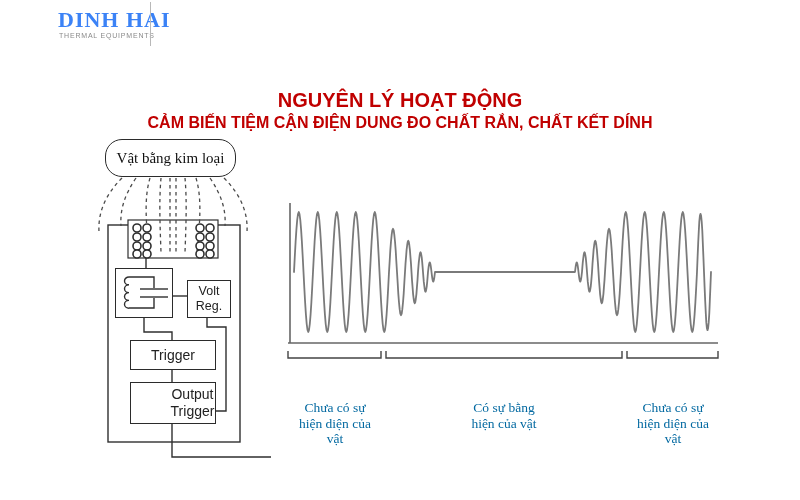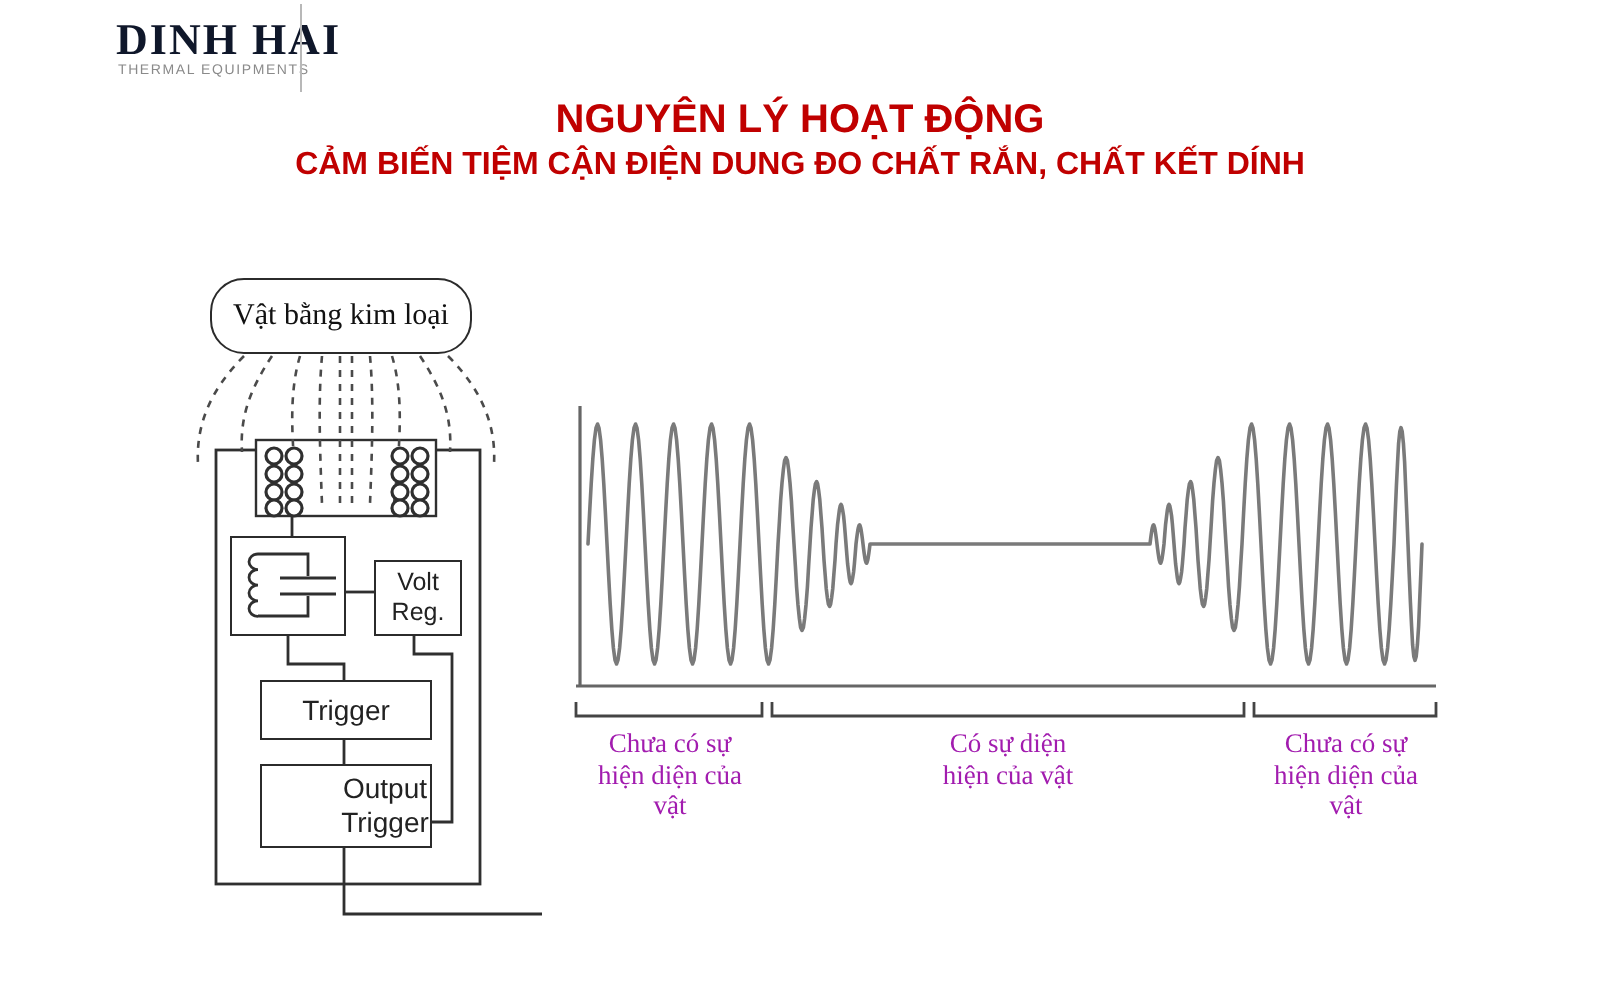"DINH HAI" .brand { color: #0f172a -> #3b82f6 }
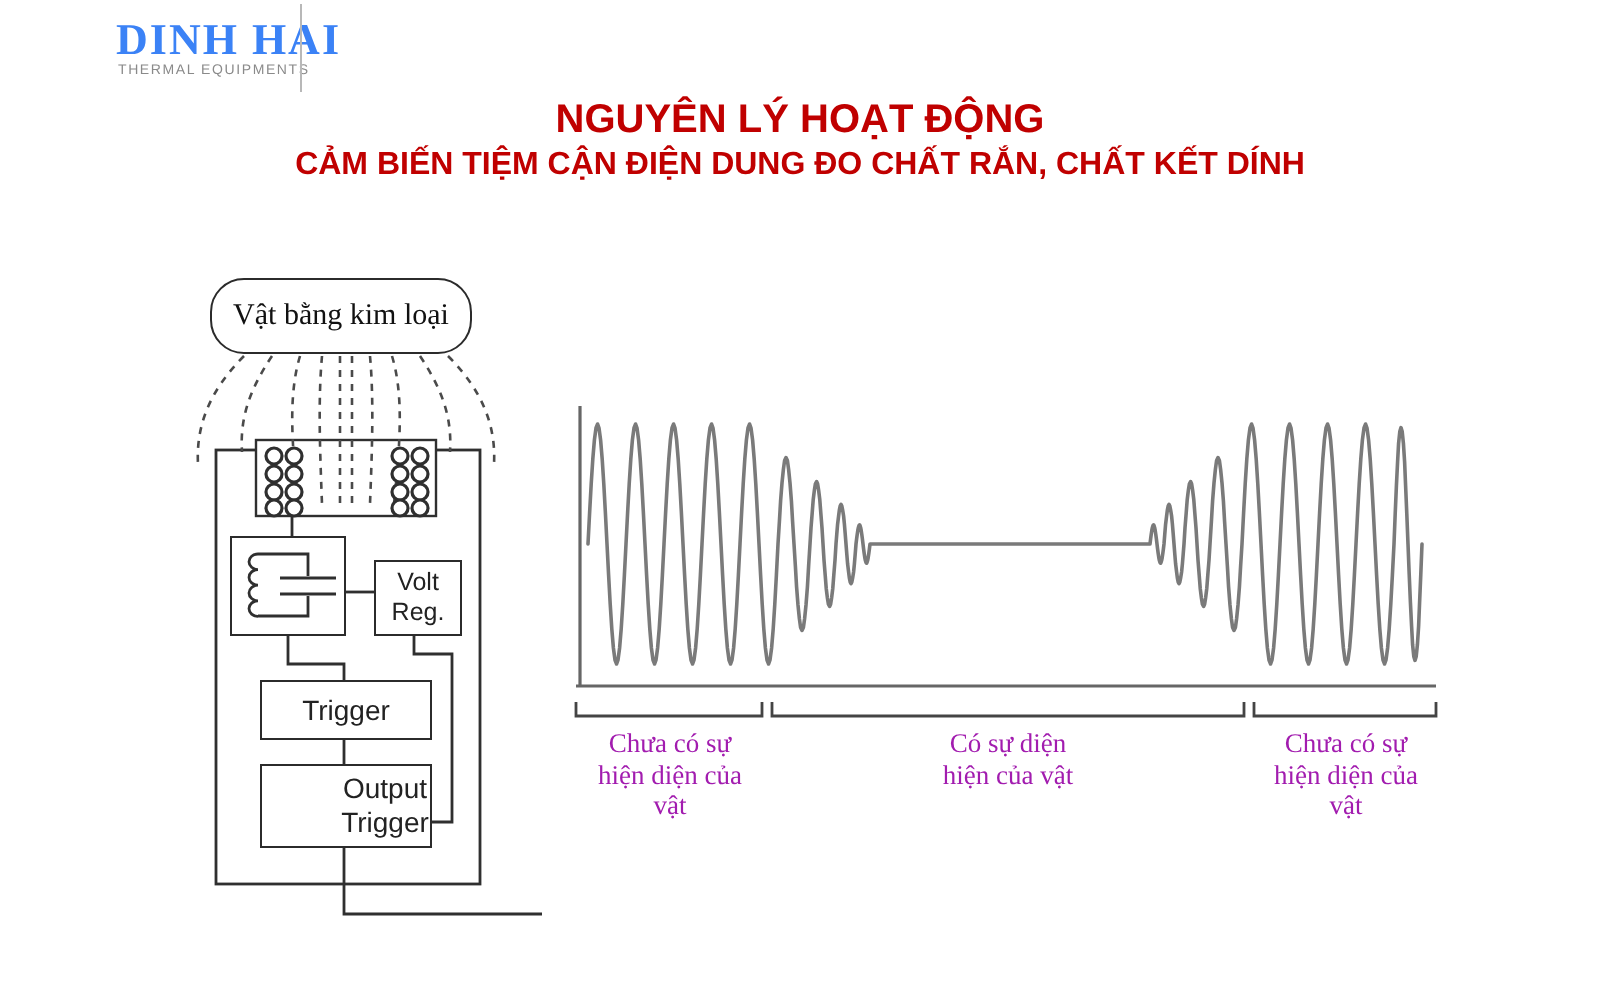"NGUYÊN LÝ HOẠT ĐỘNG" .title-line { margin-top: none -> 40px }
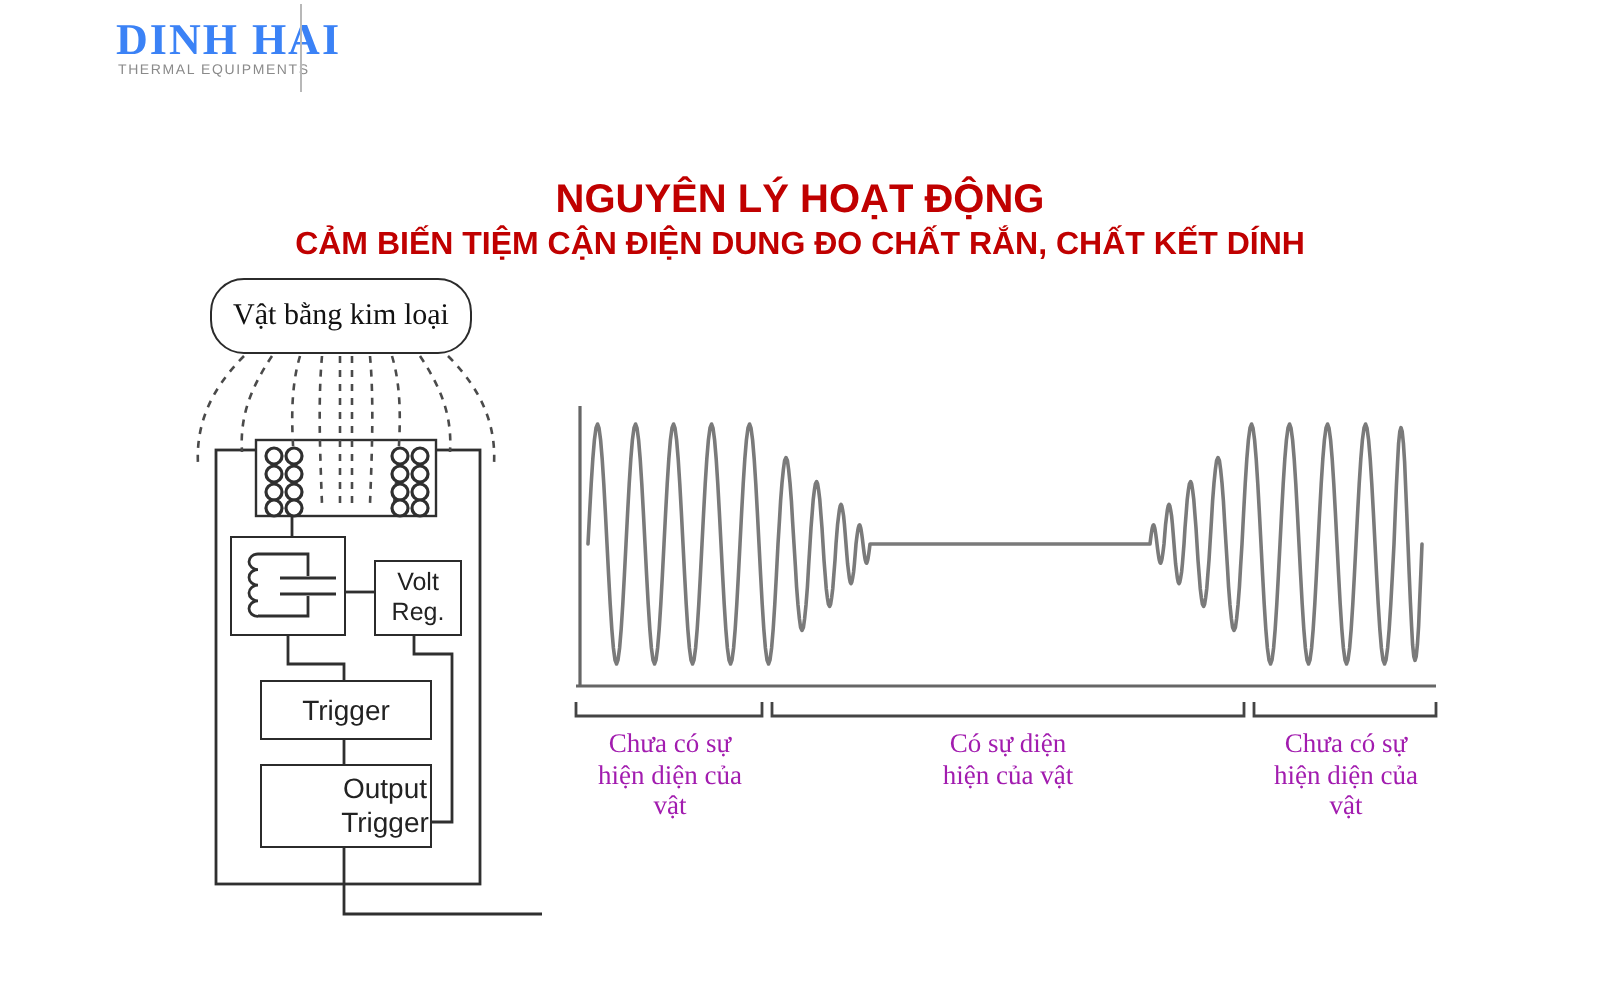"Chưa có sự" .wave-label { color: #a21caf -> #0369a1; margin-top: none -> 36px }
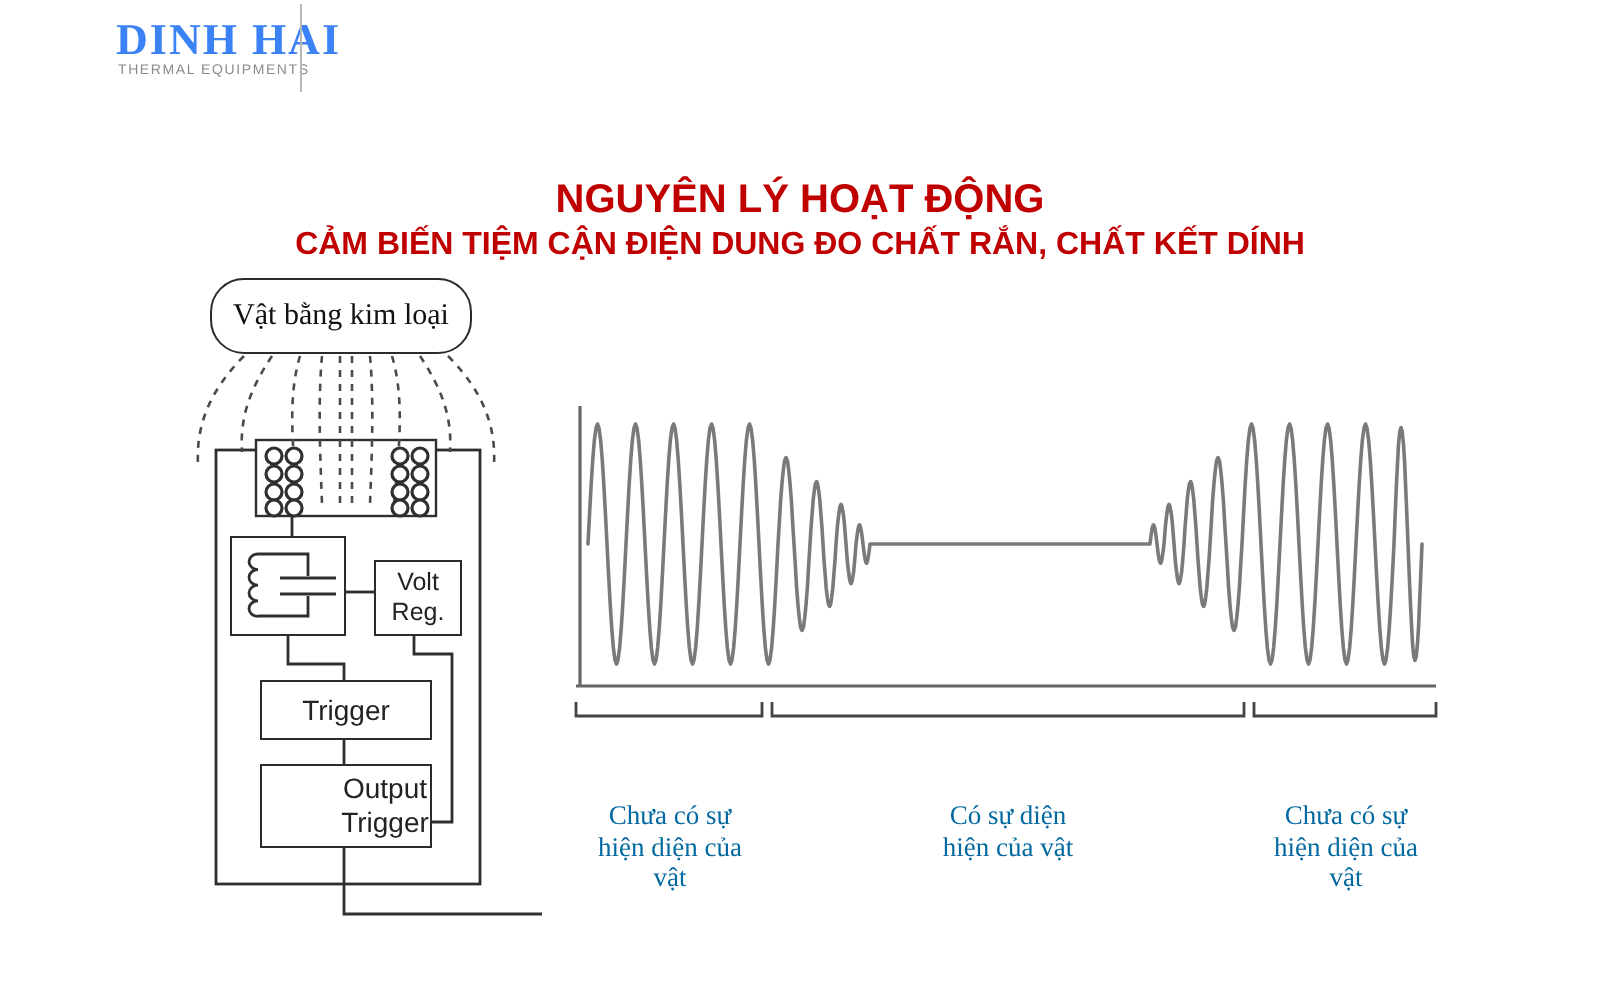"Có sự diện" span { text: diện -> bằng }
